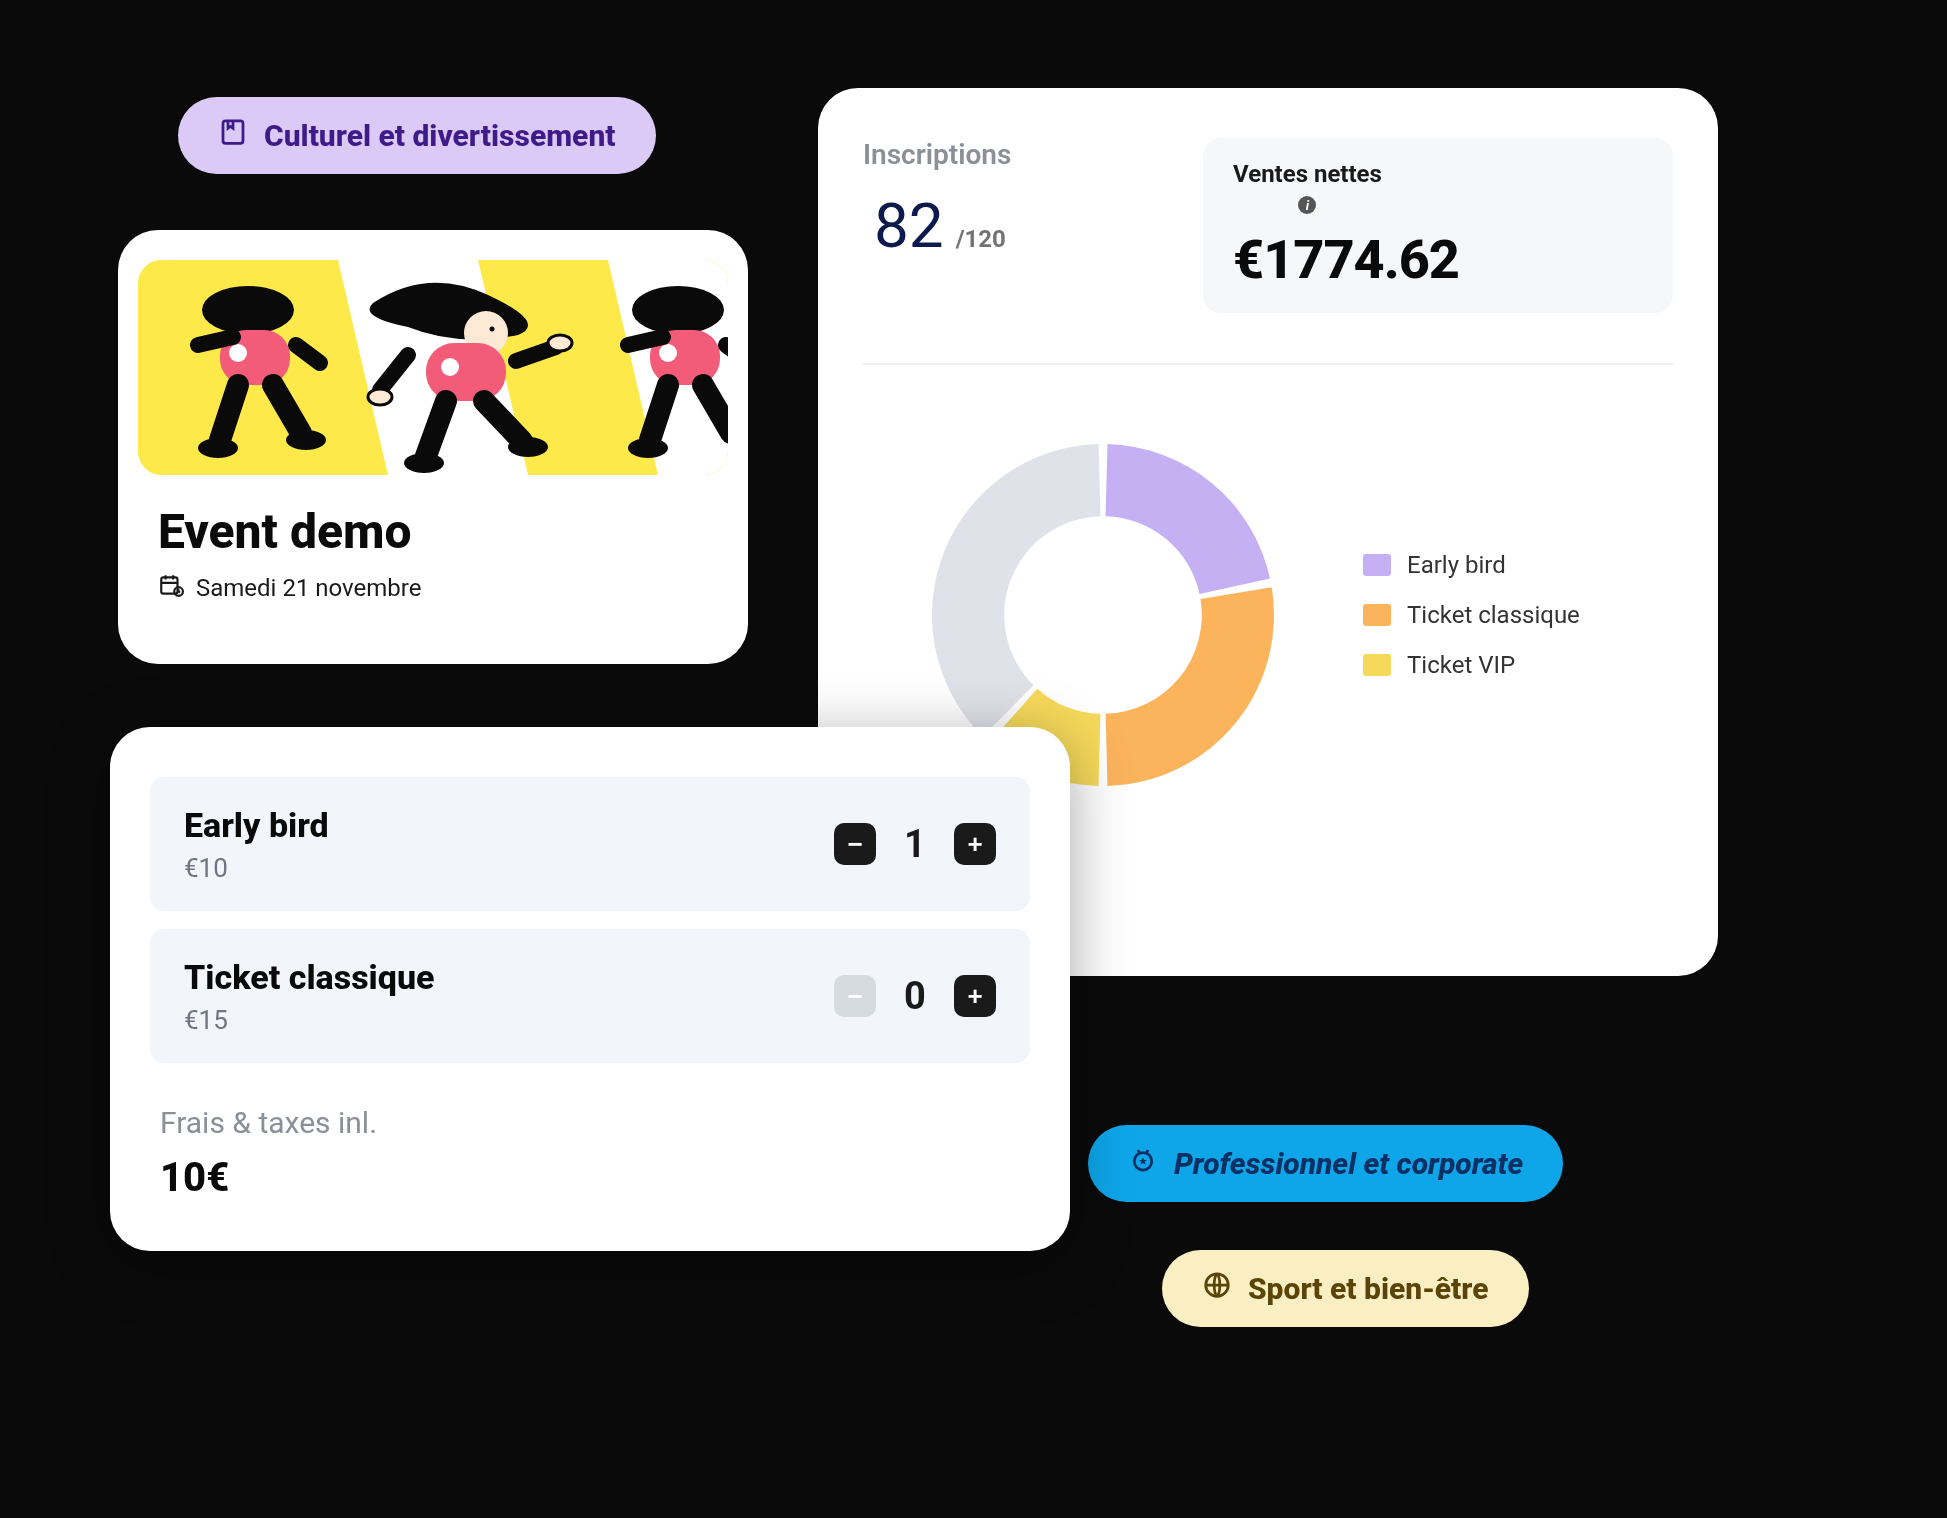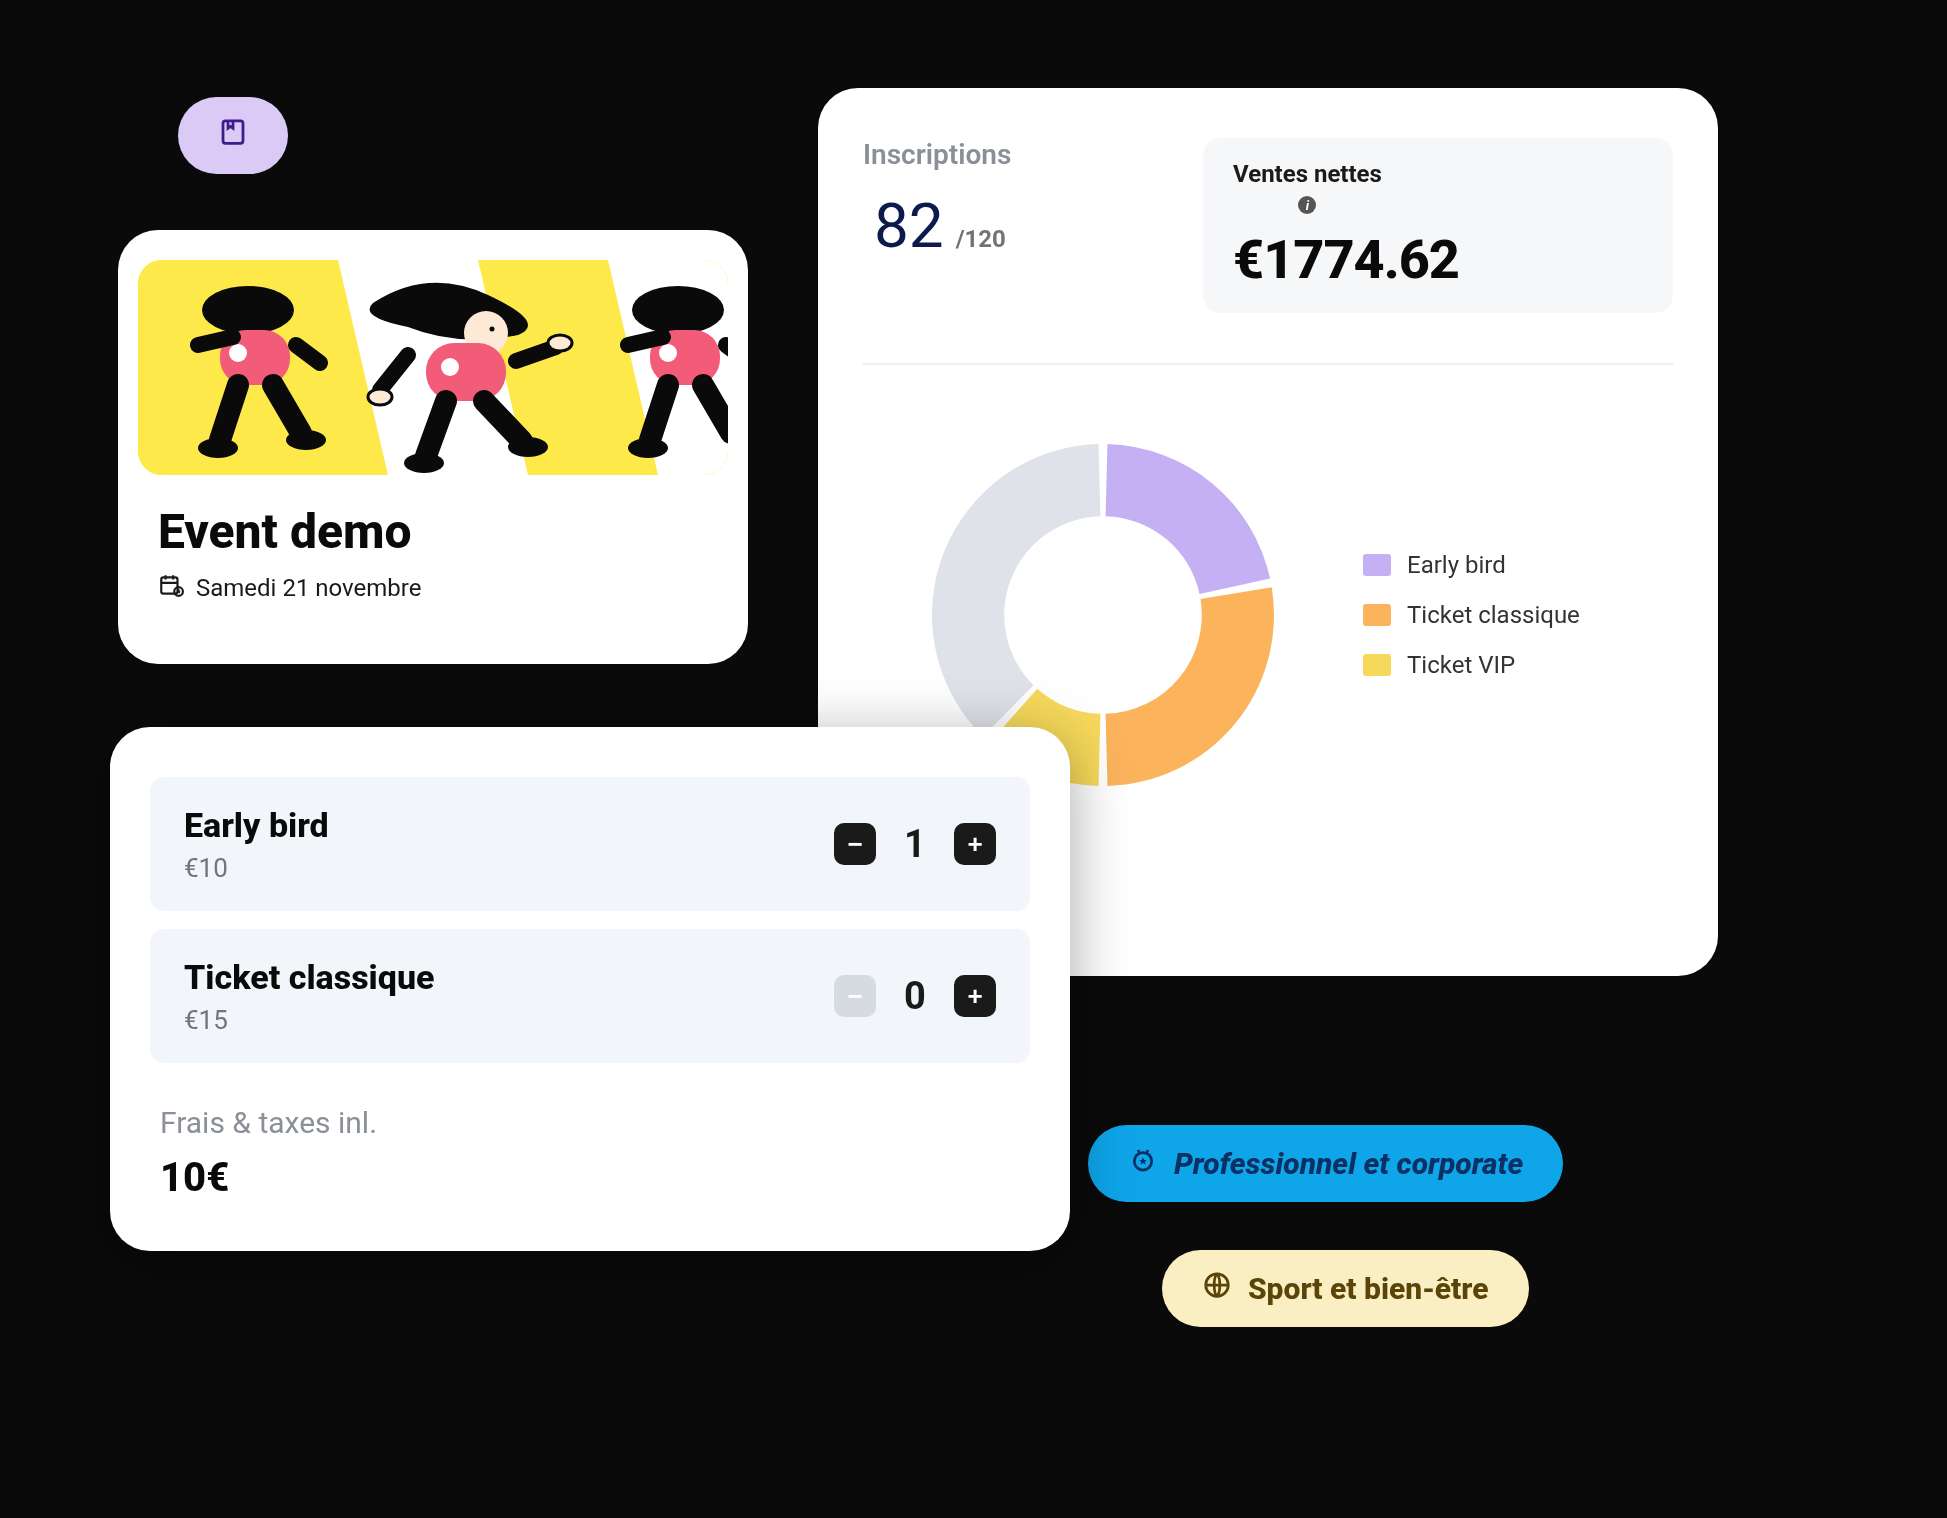"Culturel et divertissement" span { html: none -> <span>Culturel et divertissement</span> }
